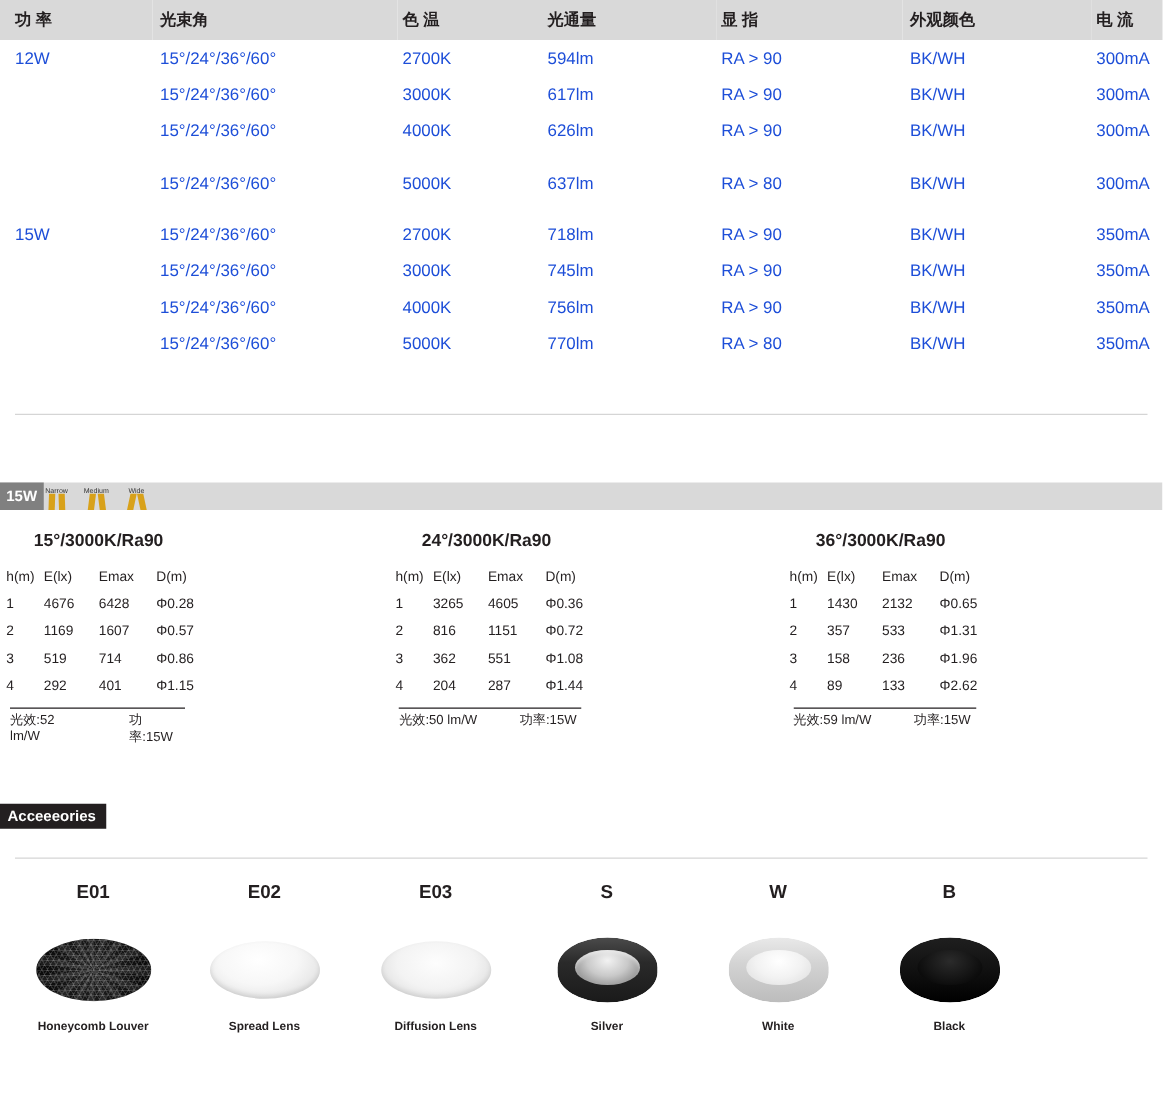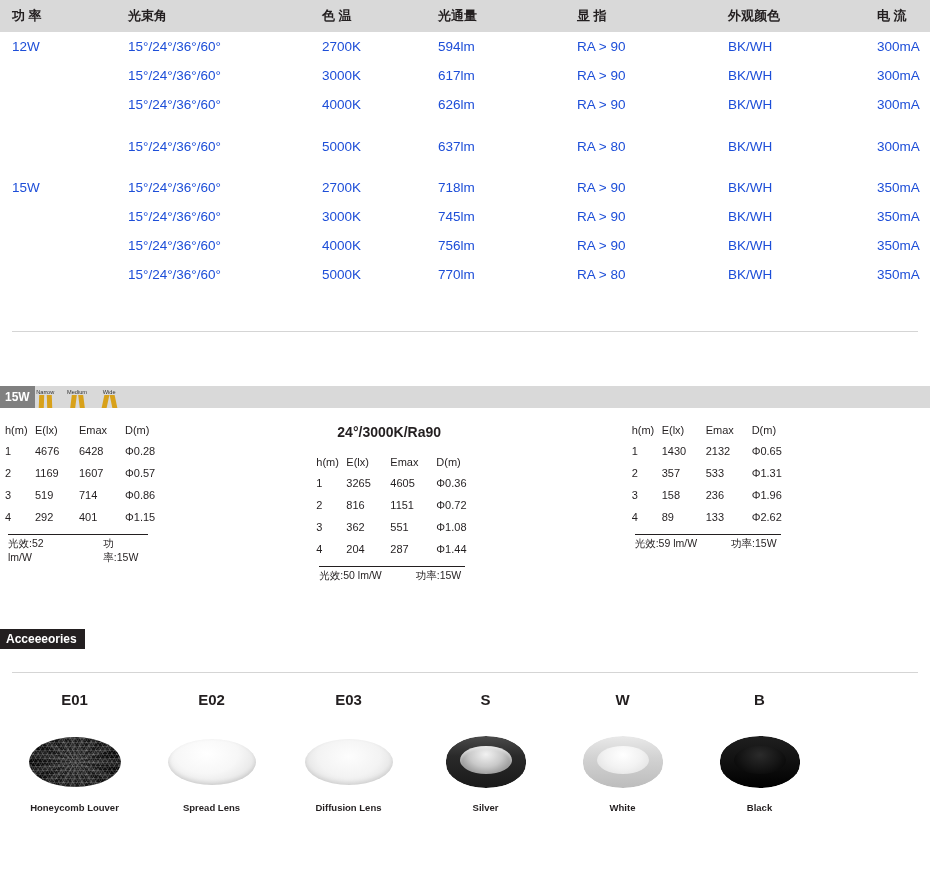"15°/3000K/Ra90" div.photo-title { html: none -> <div>15°/3000K/Ra90</div> }
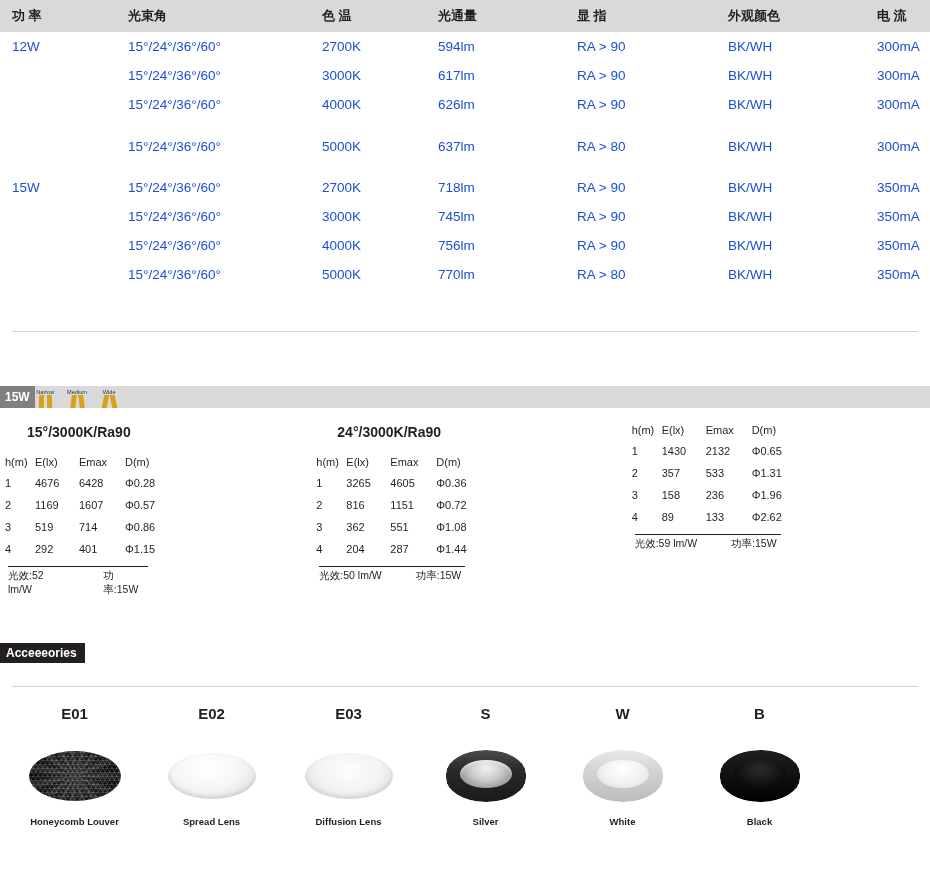"36°/3000K/Ra90" div.photo-title { html: none -> <div>36°/3000K/Ra90</div> }
